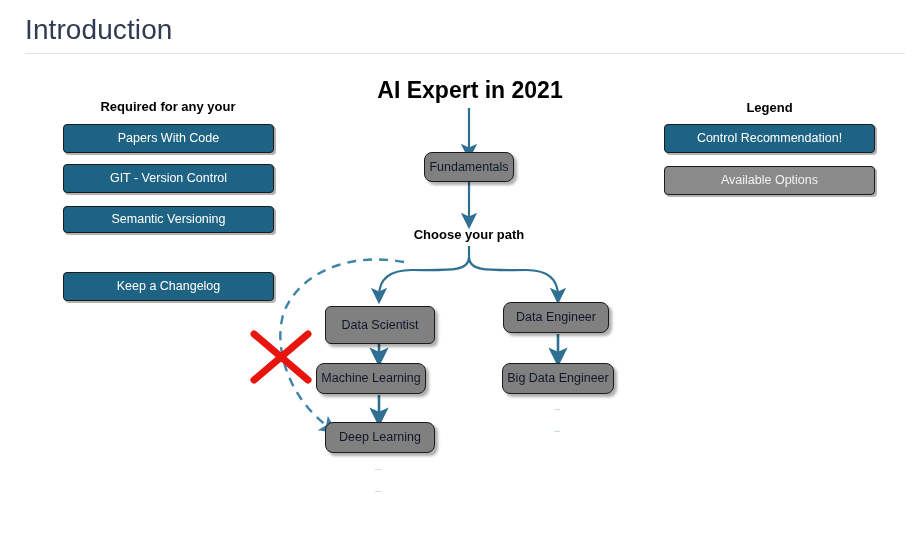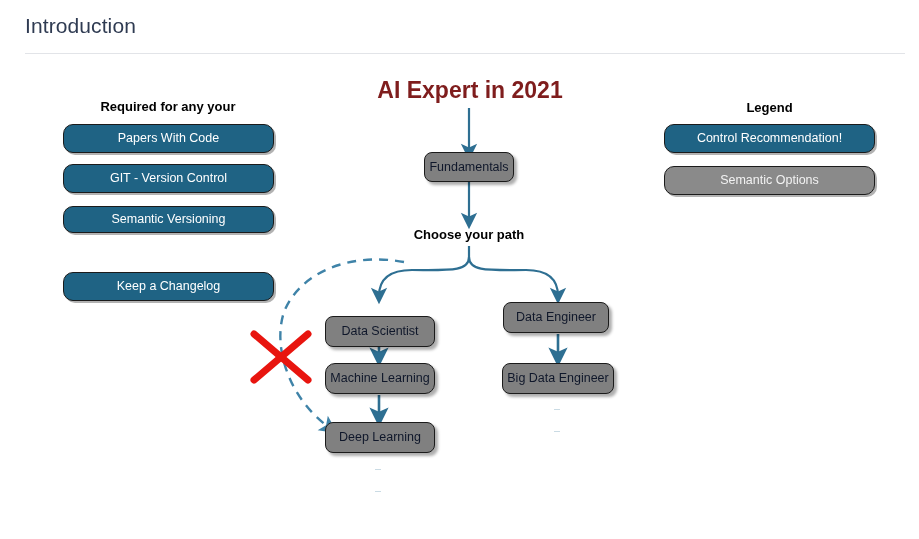"Introduction" #page-title { font-size: 21px -> 28px }
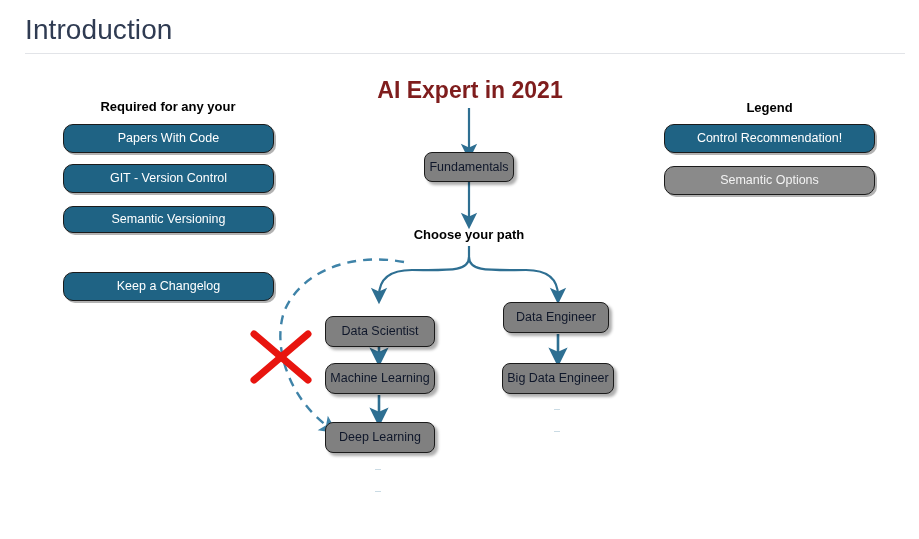"AI Expert in 2021" #chart-title { color: #7f1d1d -> #000000 }
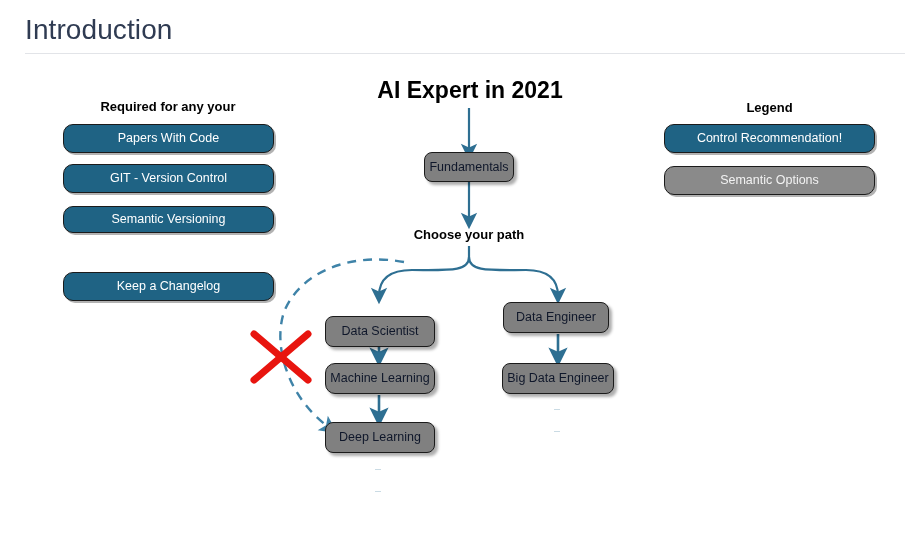"Papers With Code" .pill { border-radius: 10px -> 4px }
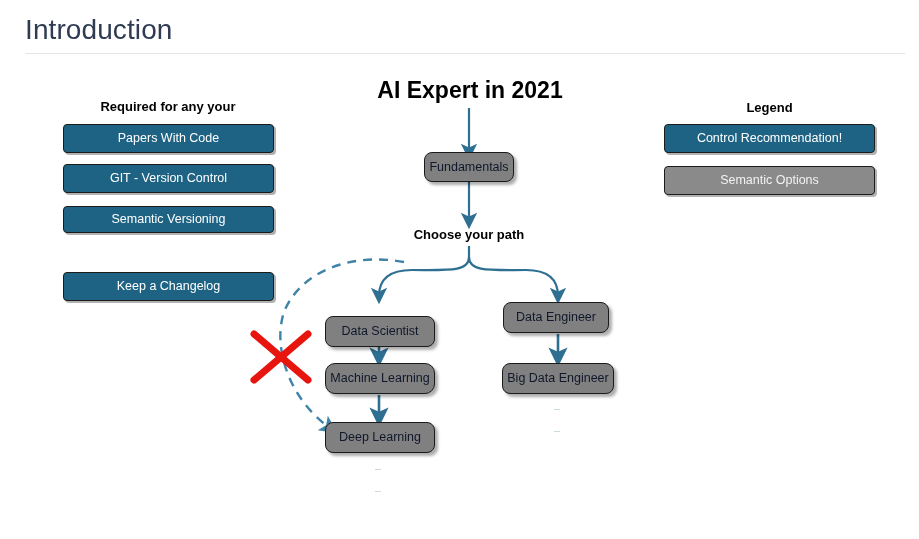"Semantic Options" div.pill { text: Semantic -> Available }
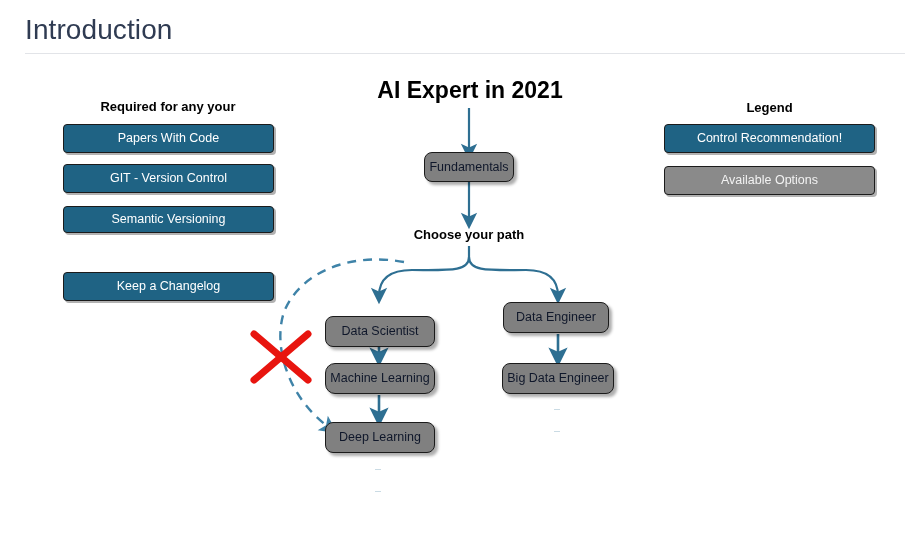"Data Scientist" div.node { border-radius: none -> 6px; height: 31px -> 38px; top: 316px -> 306px }
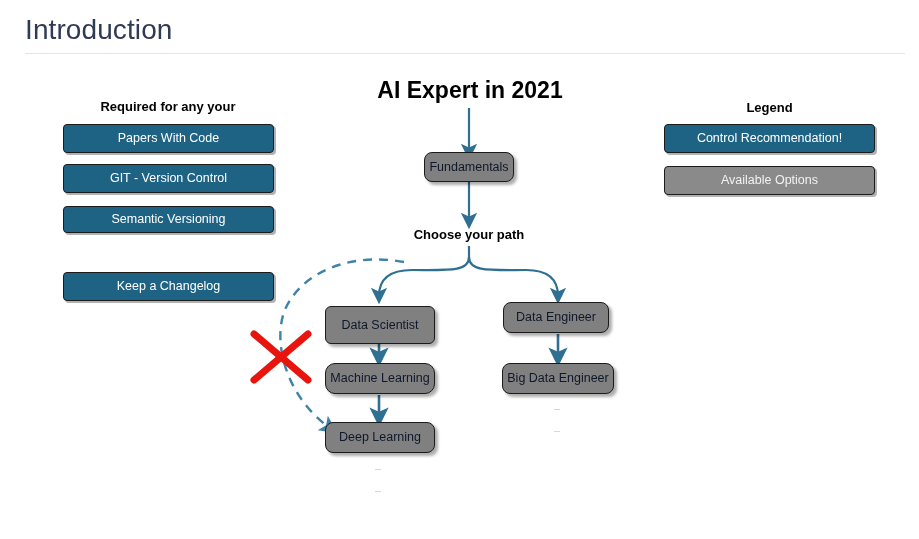"Machine Learning" div.node { border-radius: 10px -> none; left: 325px -> 316px }
